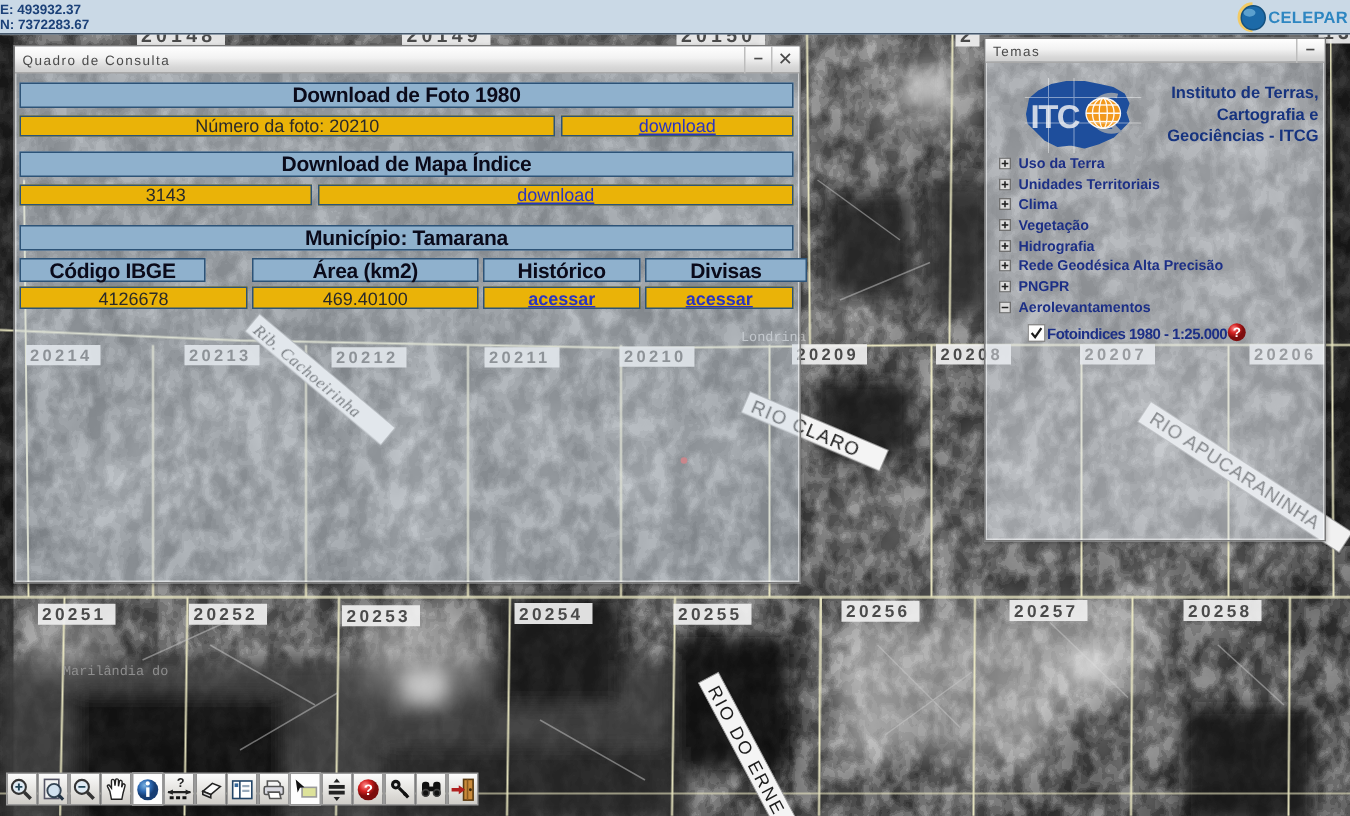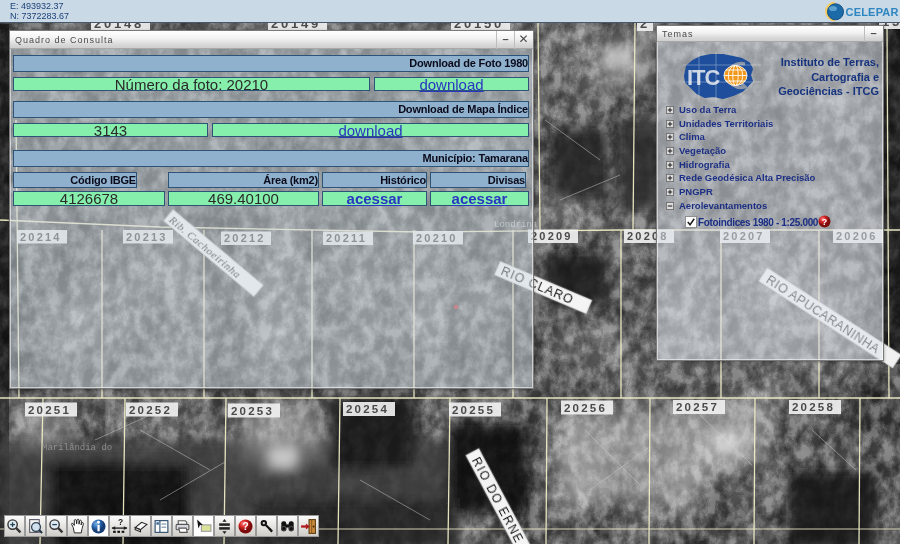"E: 493932.37" #coords { font-weight: normal -> bold; left: 10px -> 0 }
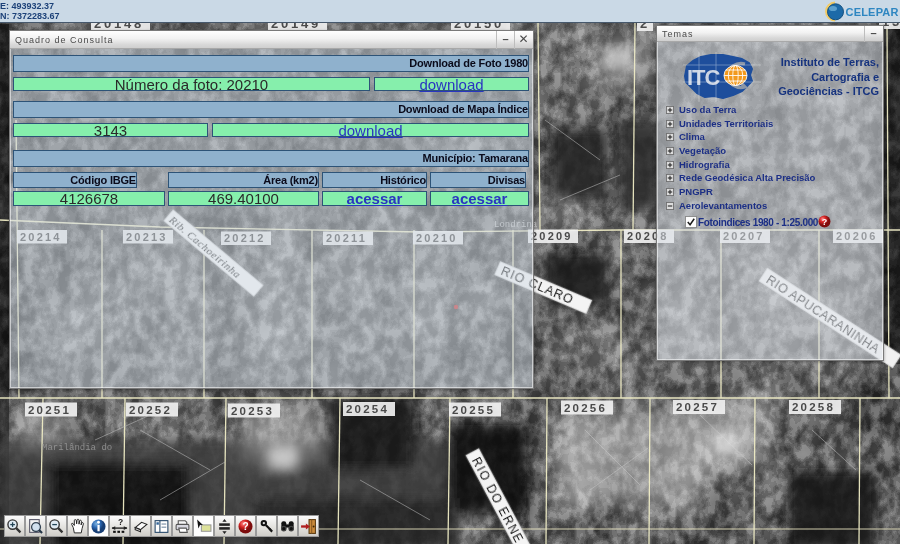"Download de Foto 1980" .hbar { font-size: 11px -> 14px; text-align: right -> center }
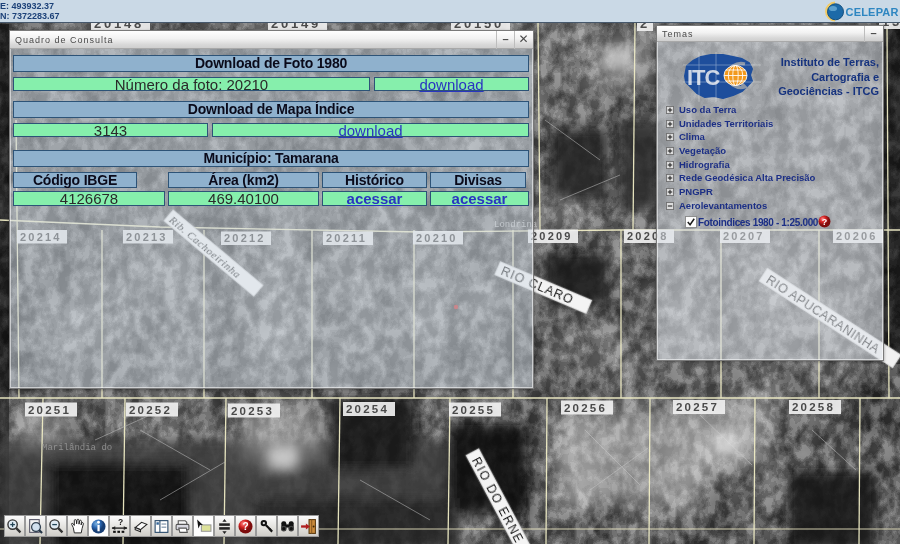"Número da foto: 20210" .lbar { background: #86efac -> #eab308; font-size: 15px -> 12px }
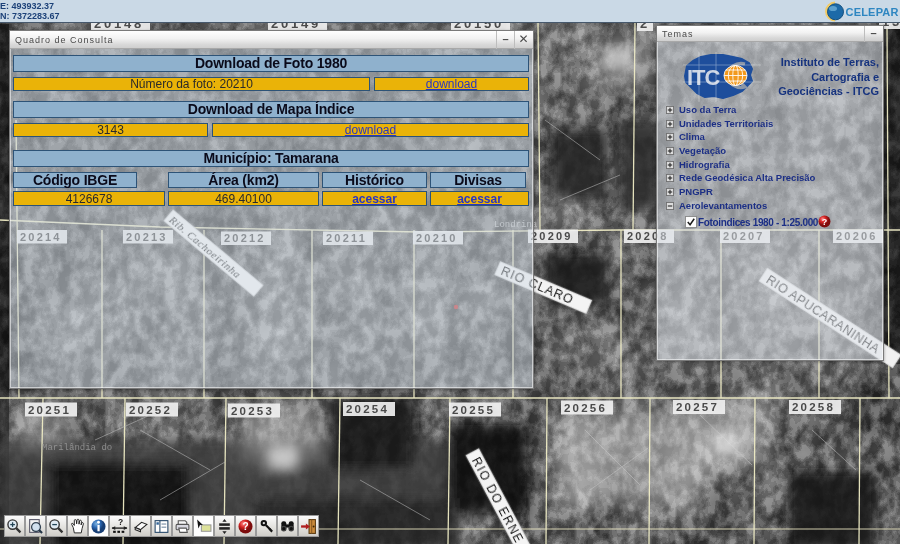"Divisas" div.hbar { width: 96px -> 108px }
